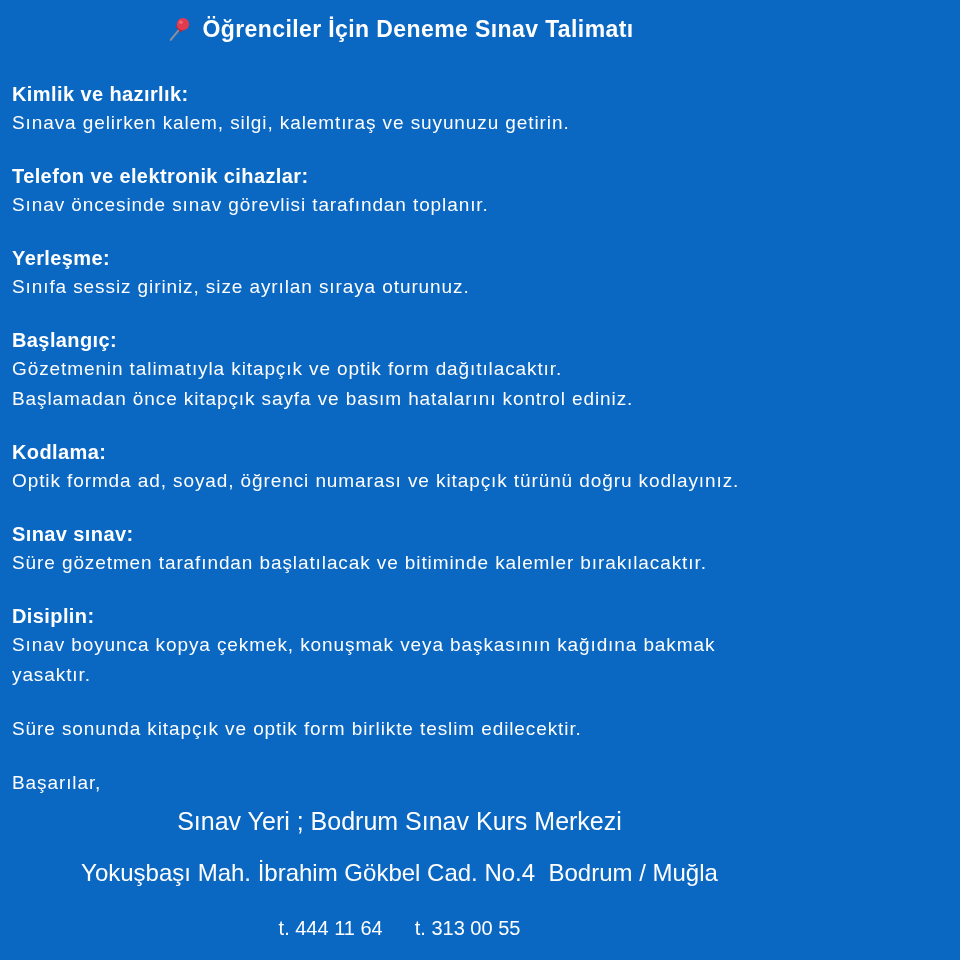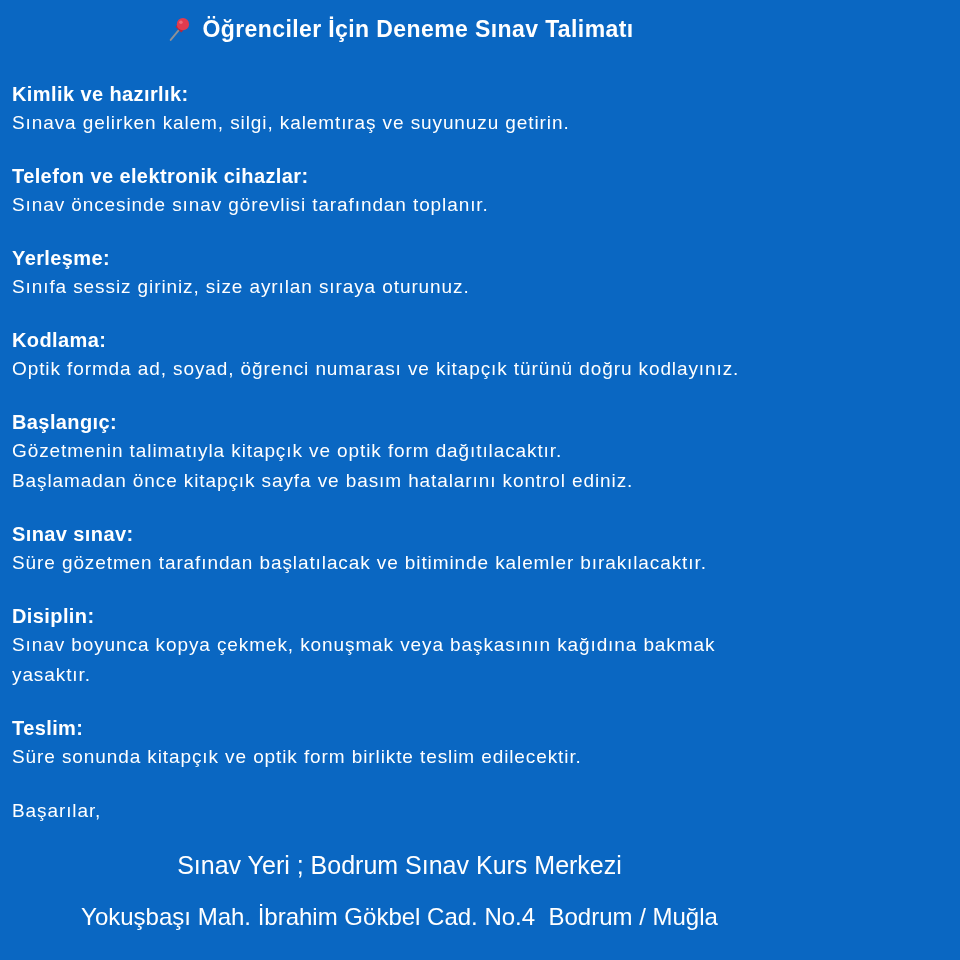"Kodlama:" div.section { order: before "Başlangıç:" -> after "Başlangıç:" }
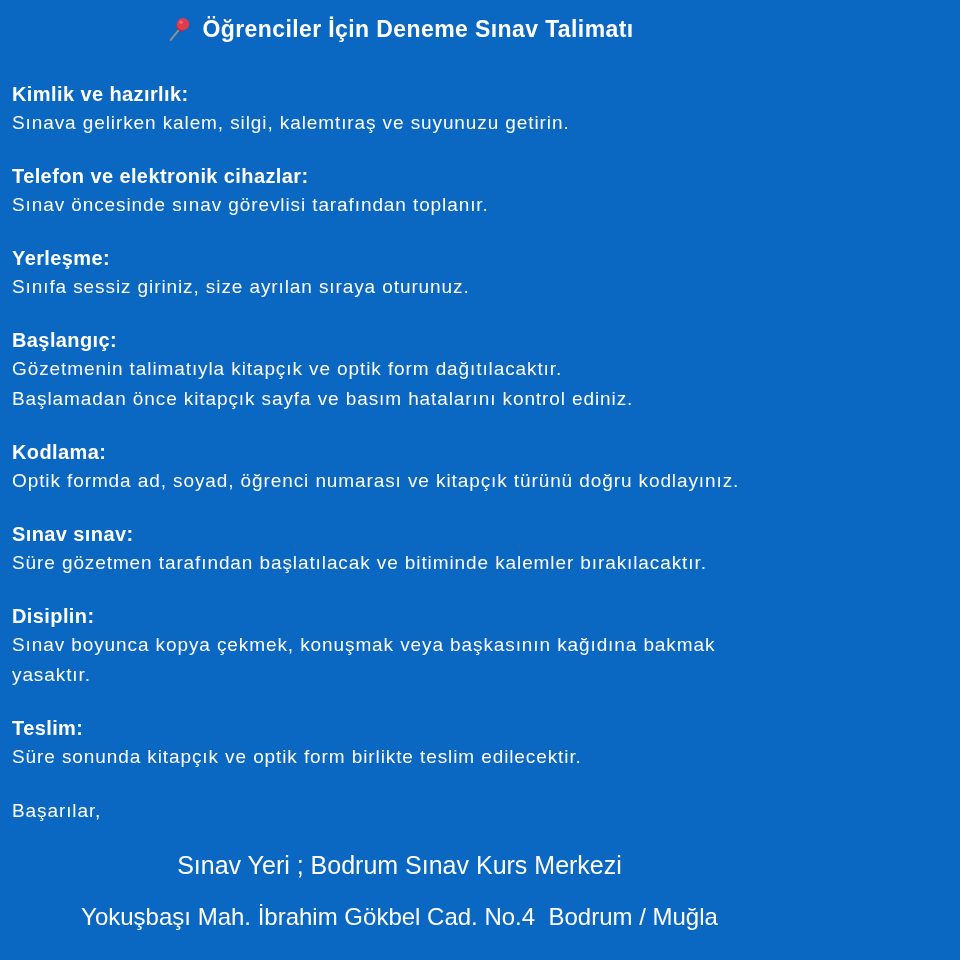"Teslim:" h2.section-heading { html: <h2>Teslim:</h2> -> none }
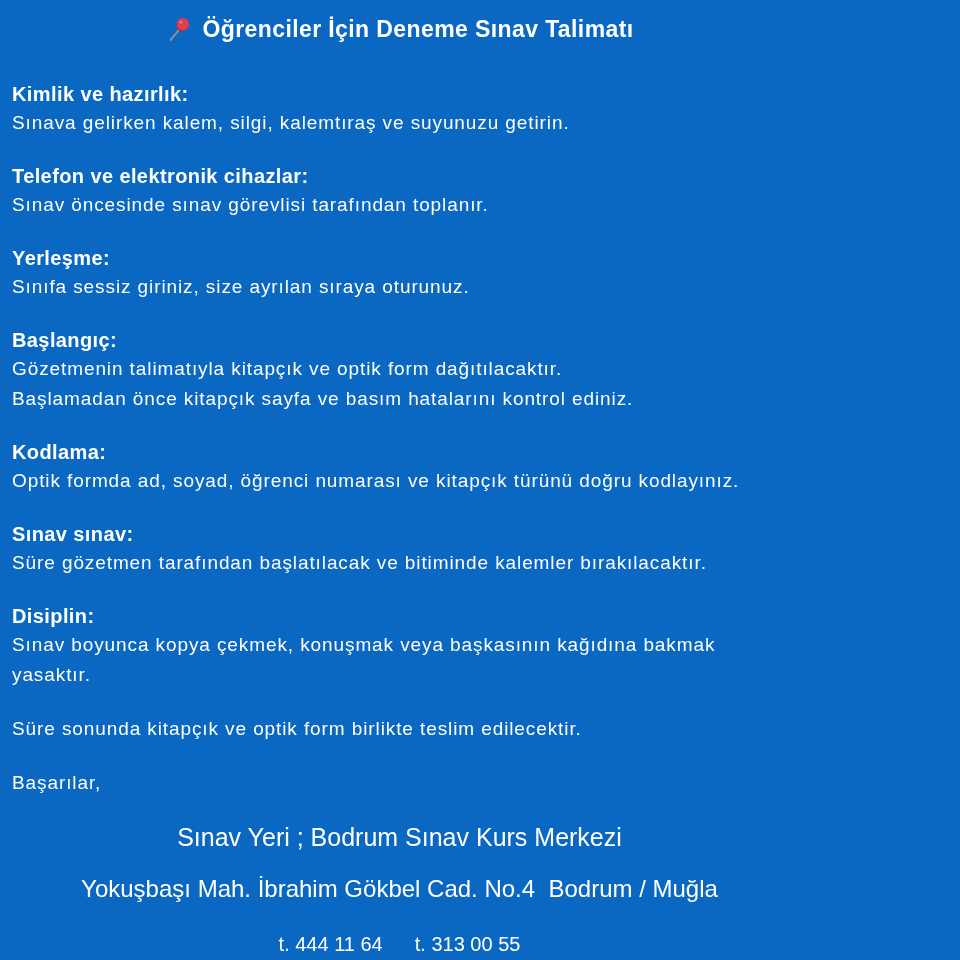"Başarılar," .closing { margin-bottom: 26px -> 10px }
